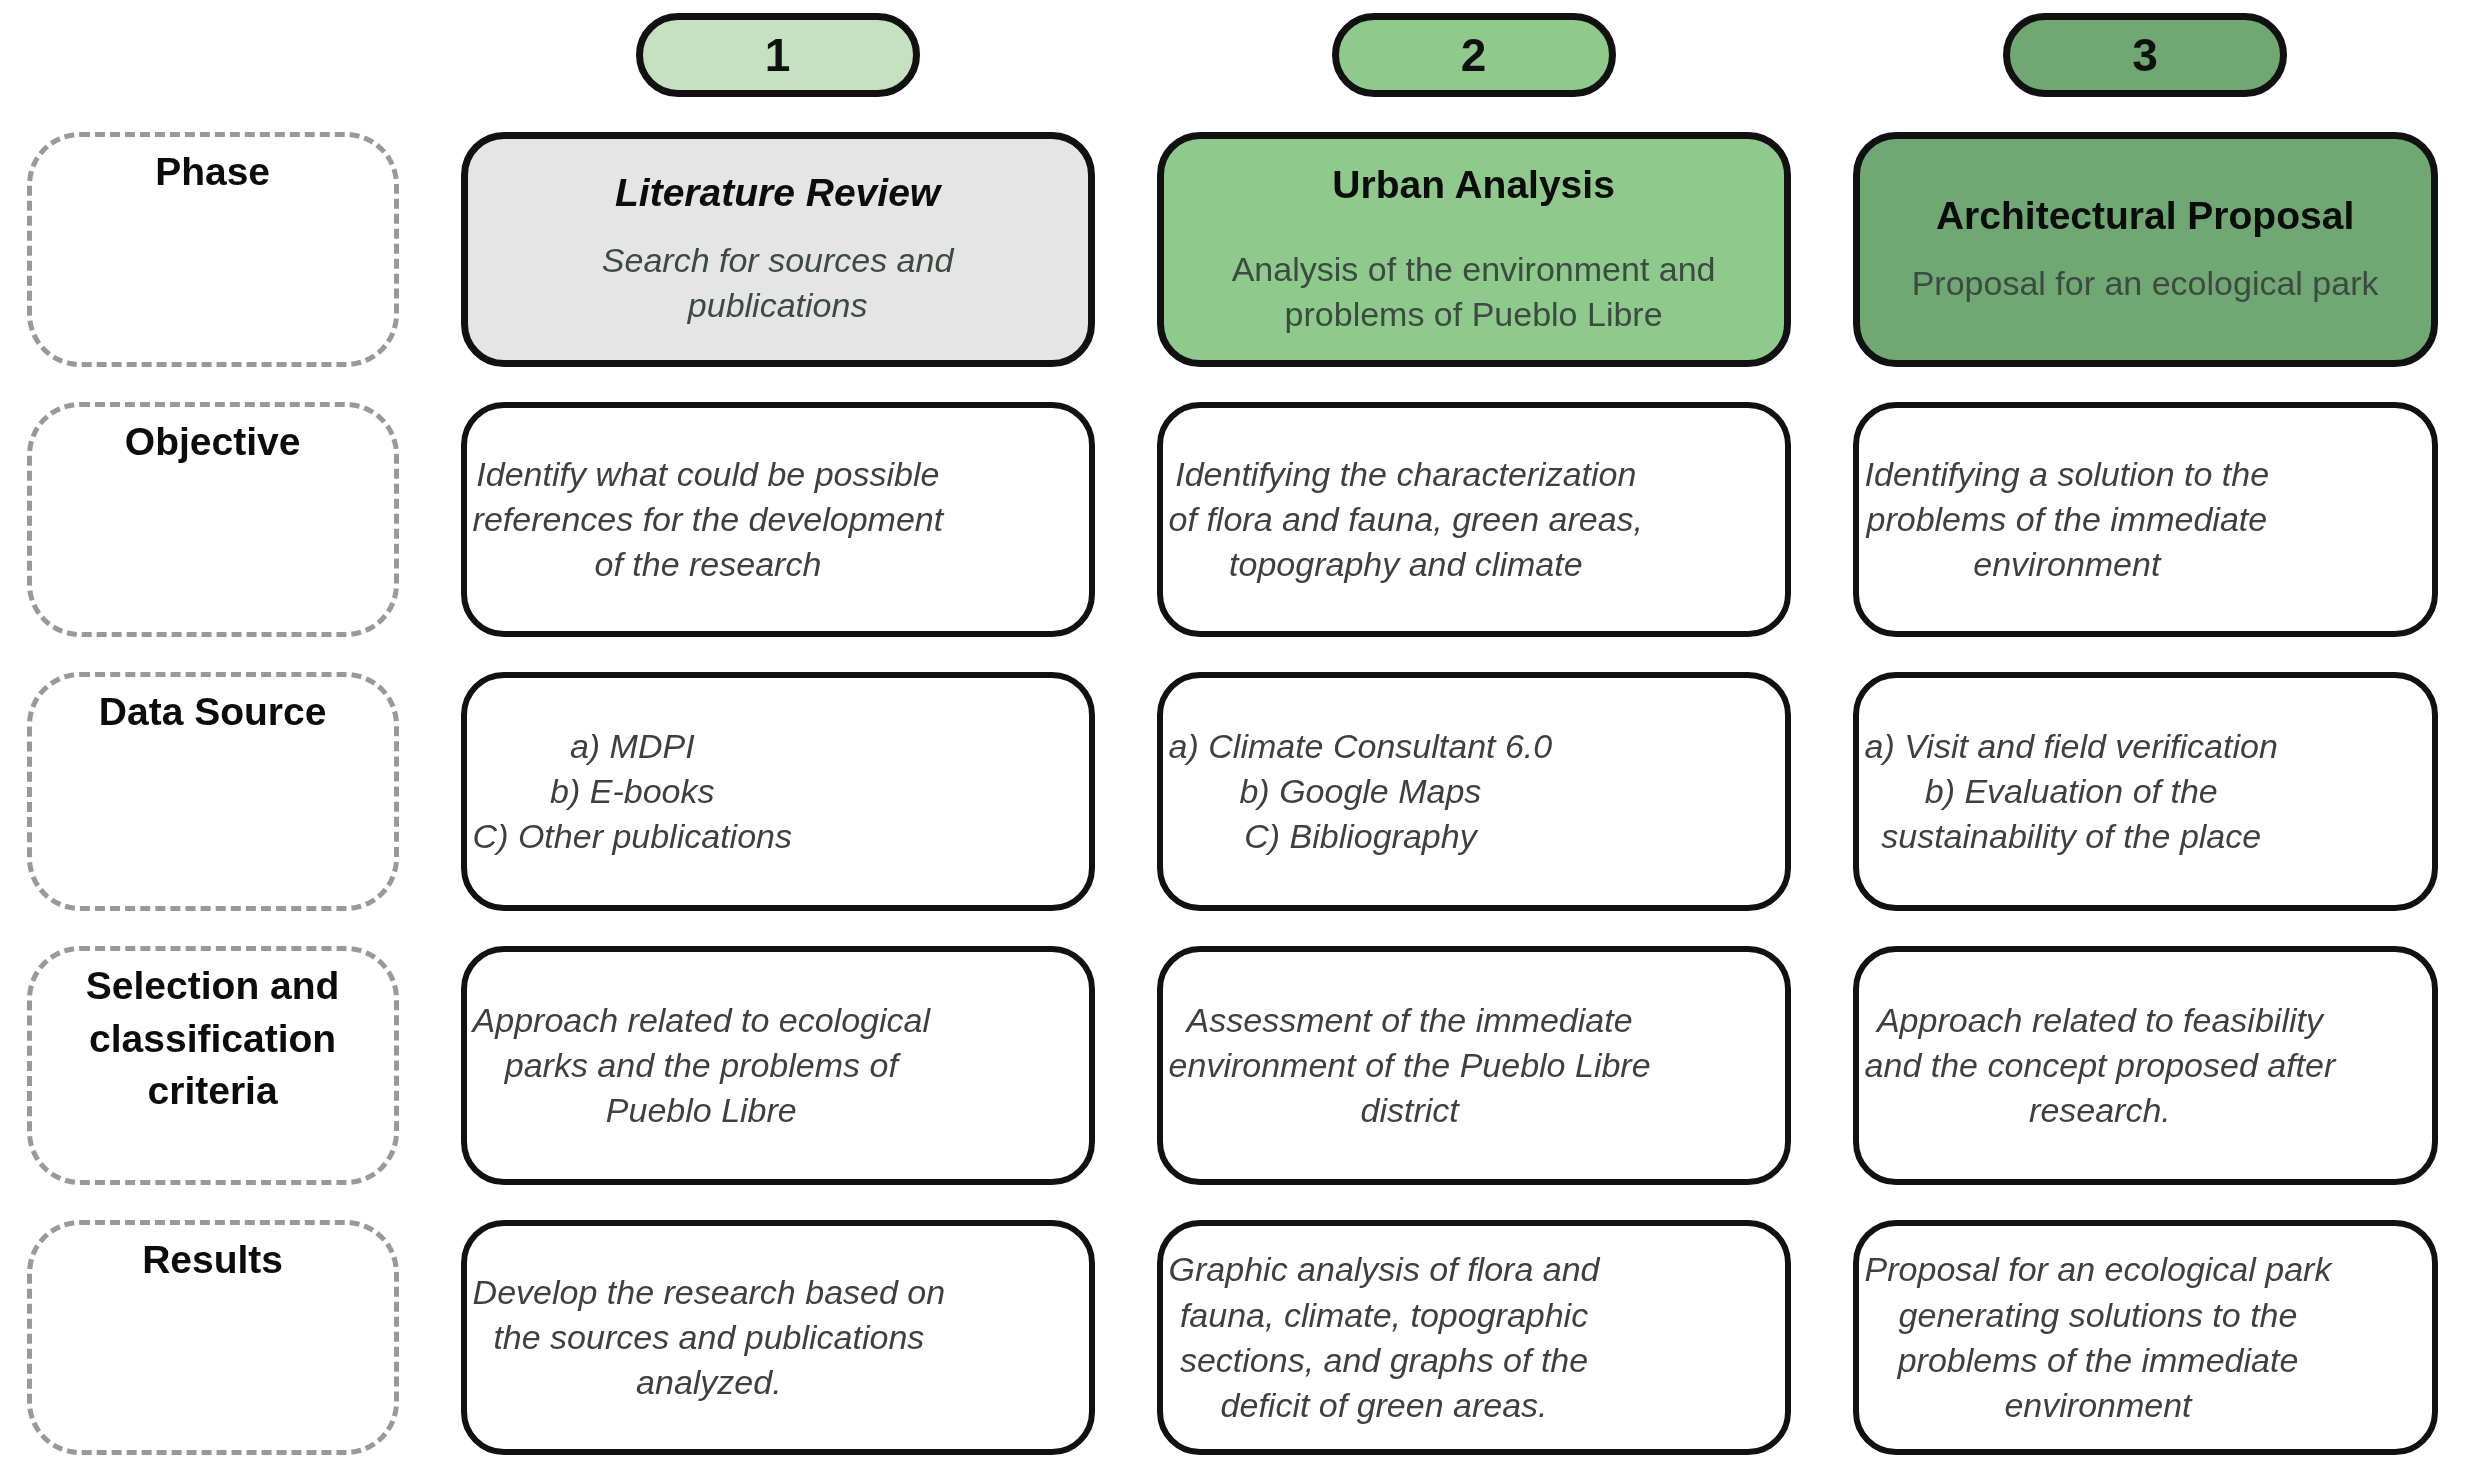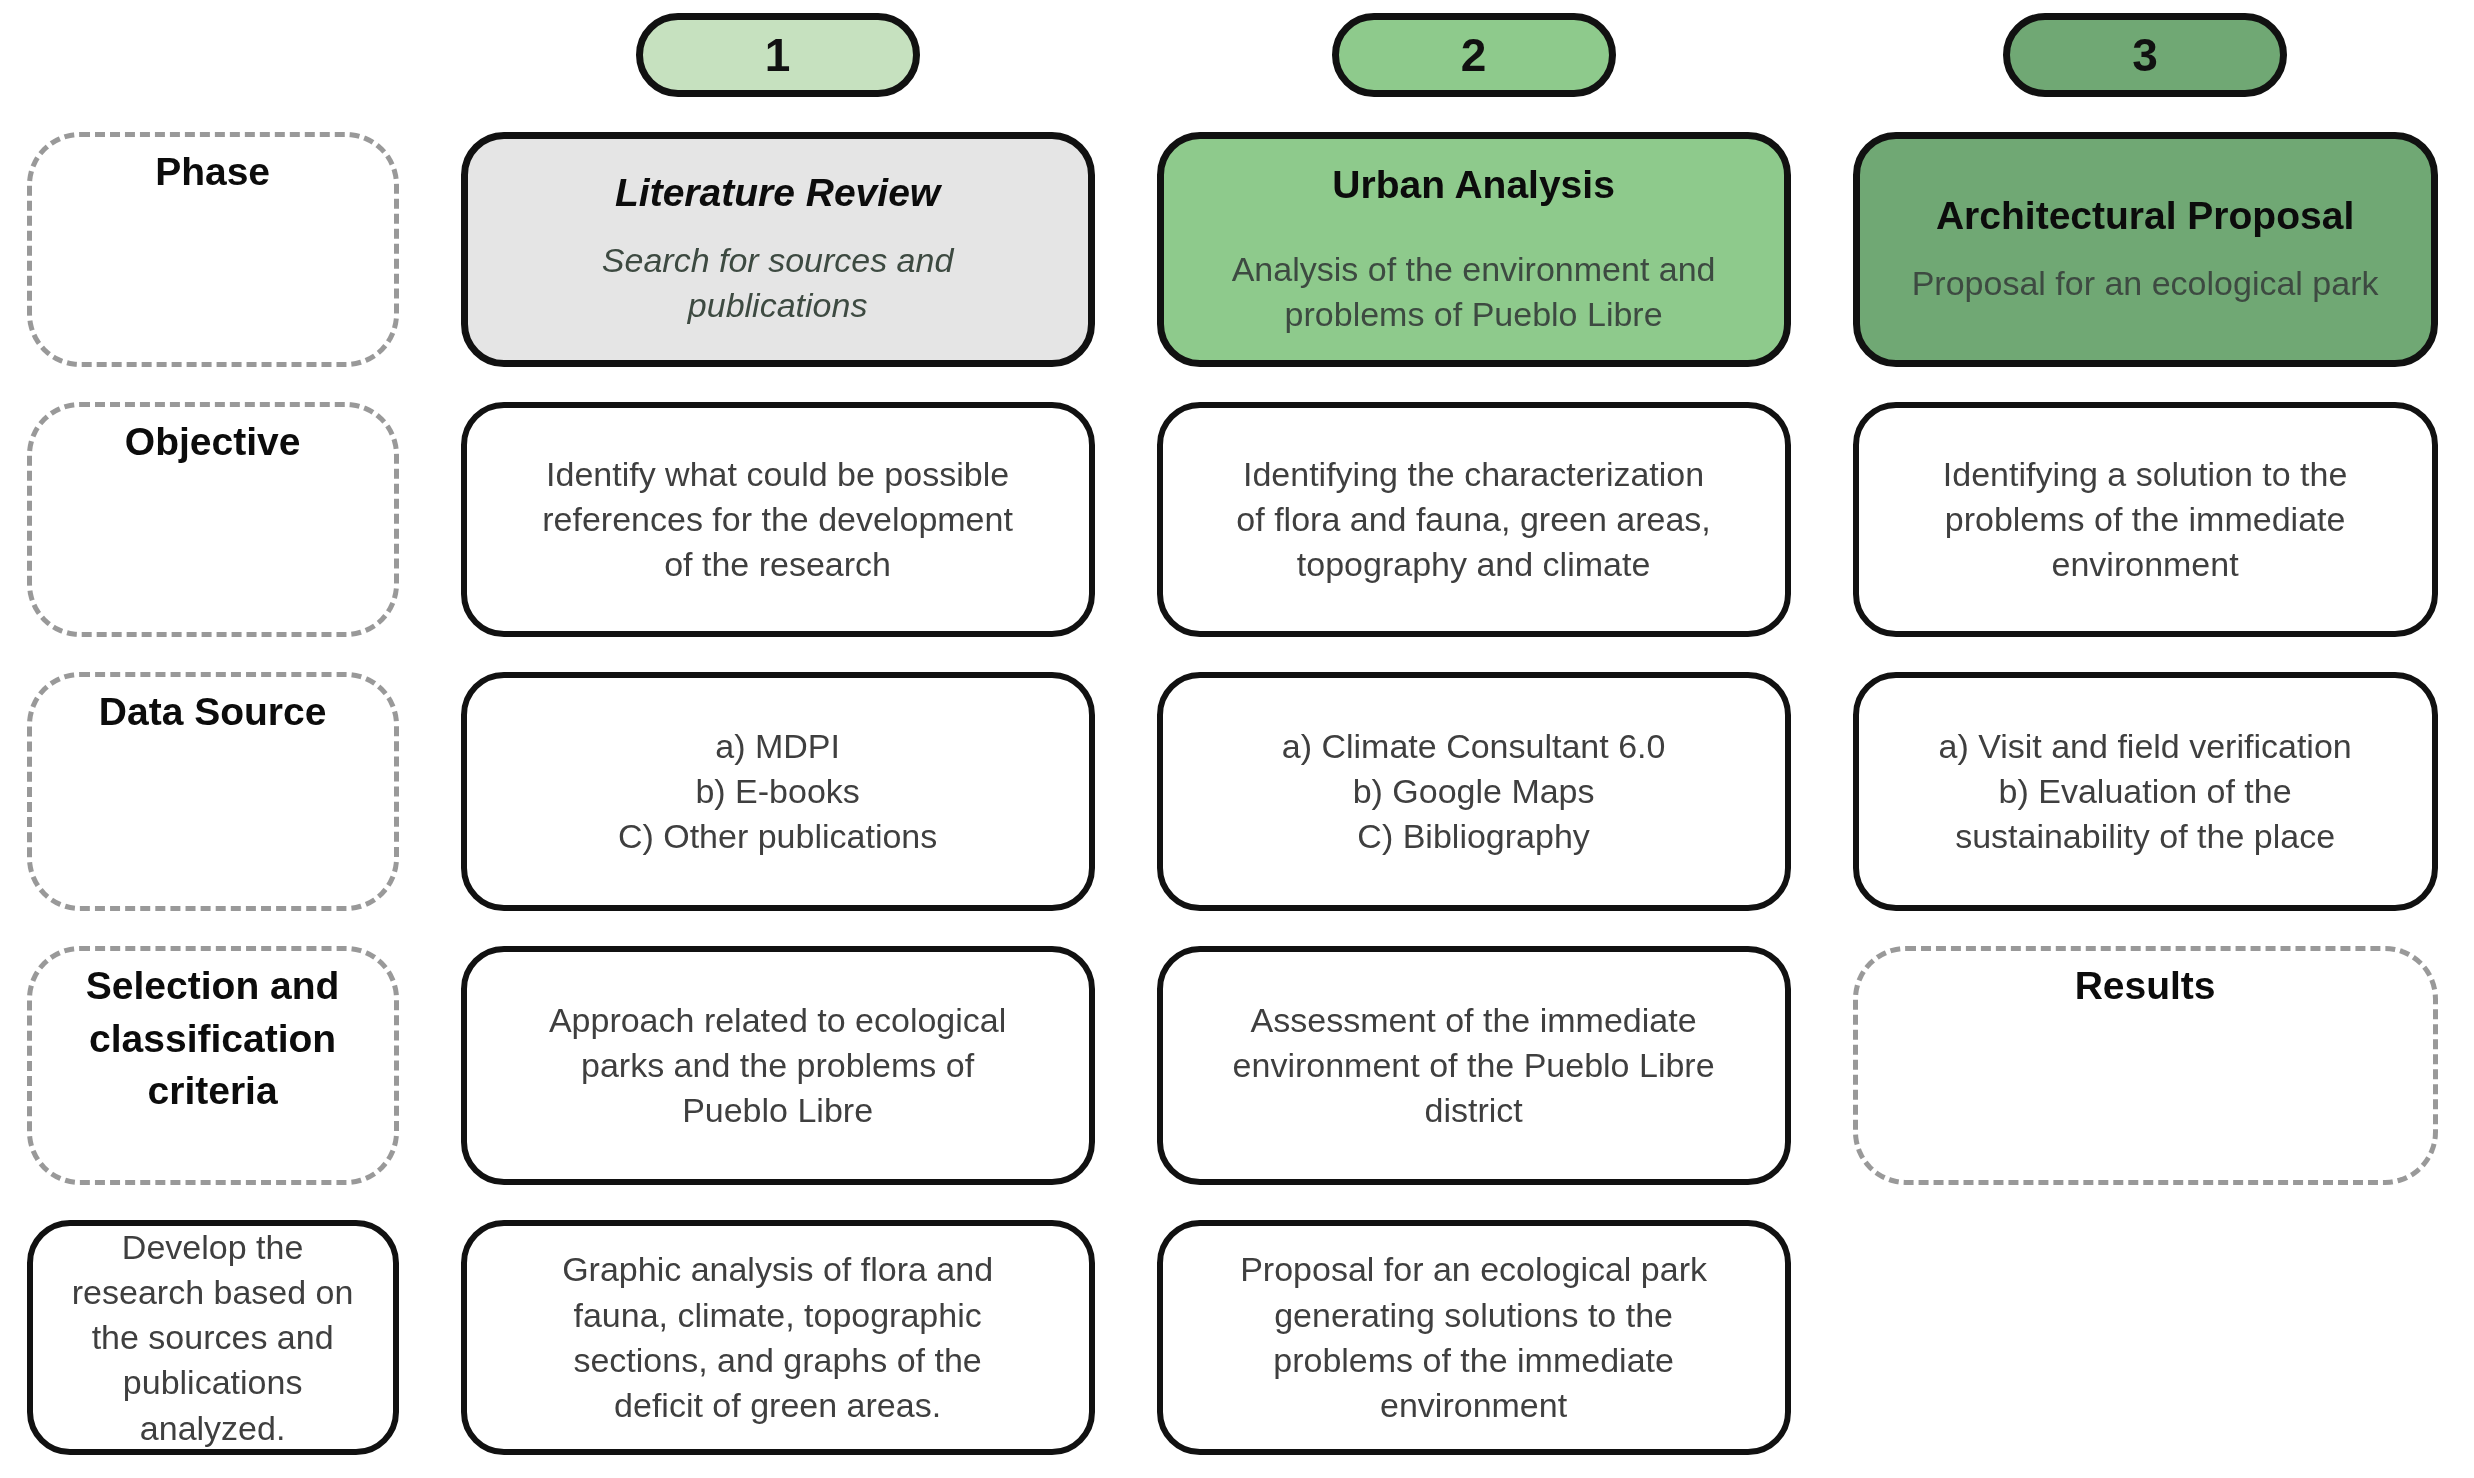"Identify what could be possible" .content-box { font-style: none -> italic; justify-content: center -> flex-start; padding: 14px 22px -> 14px 6px }
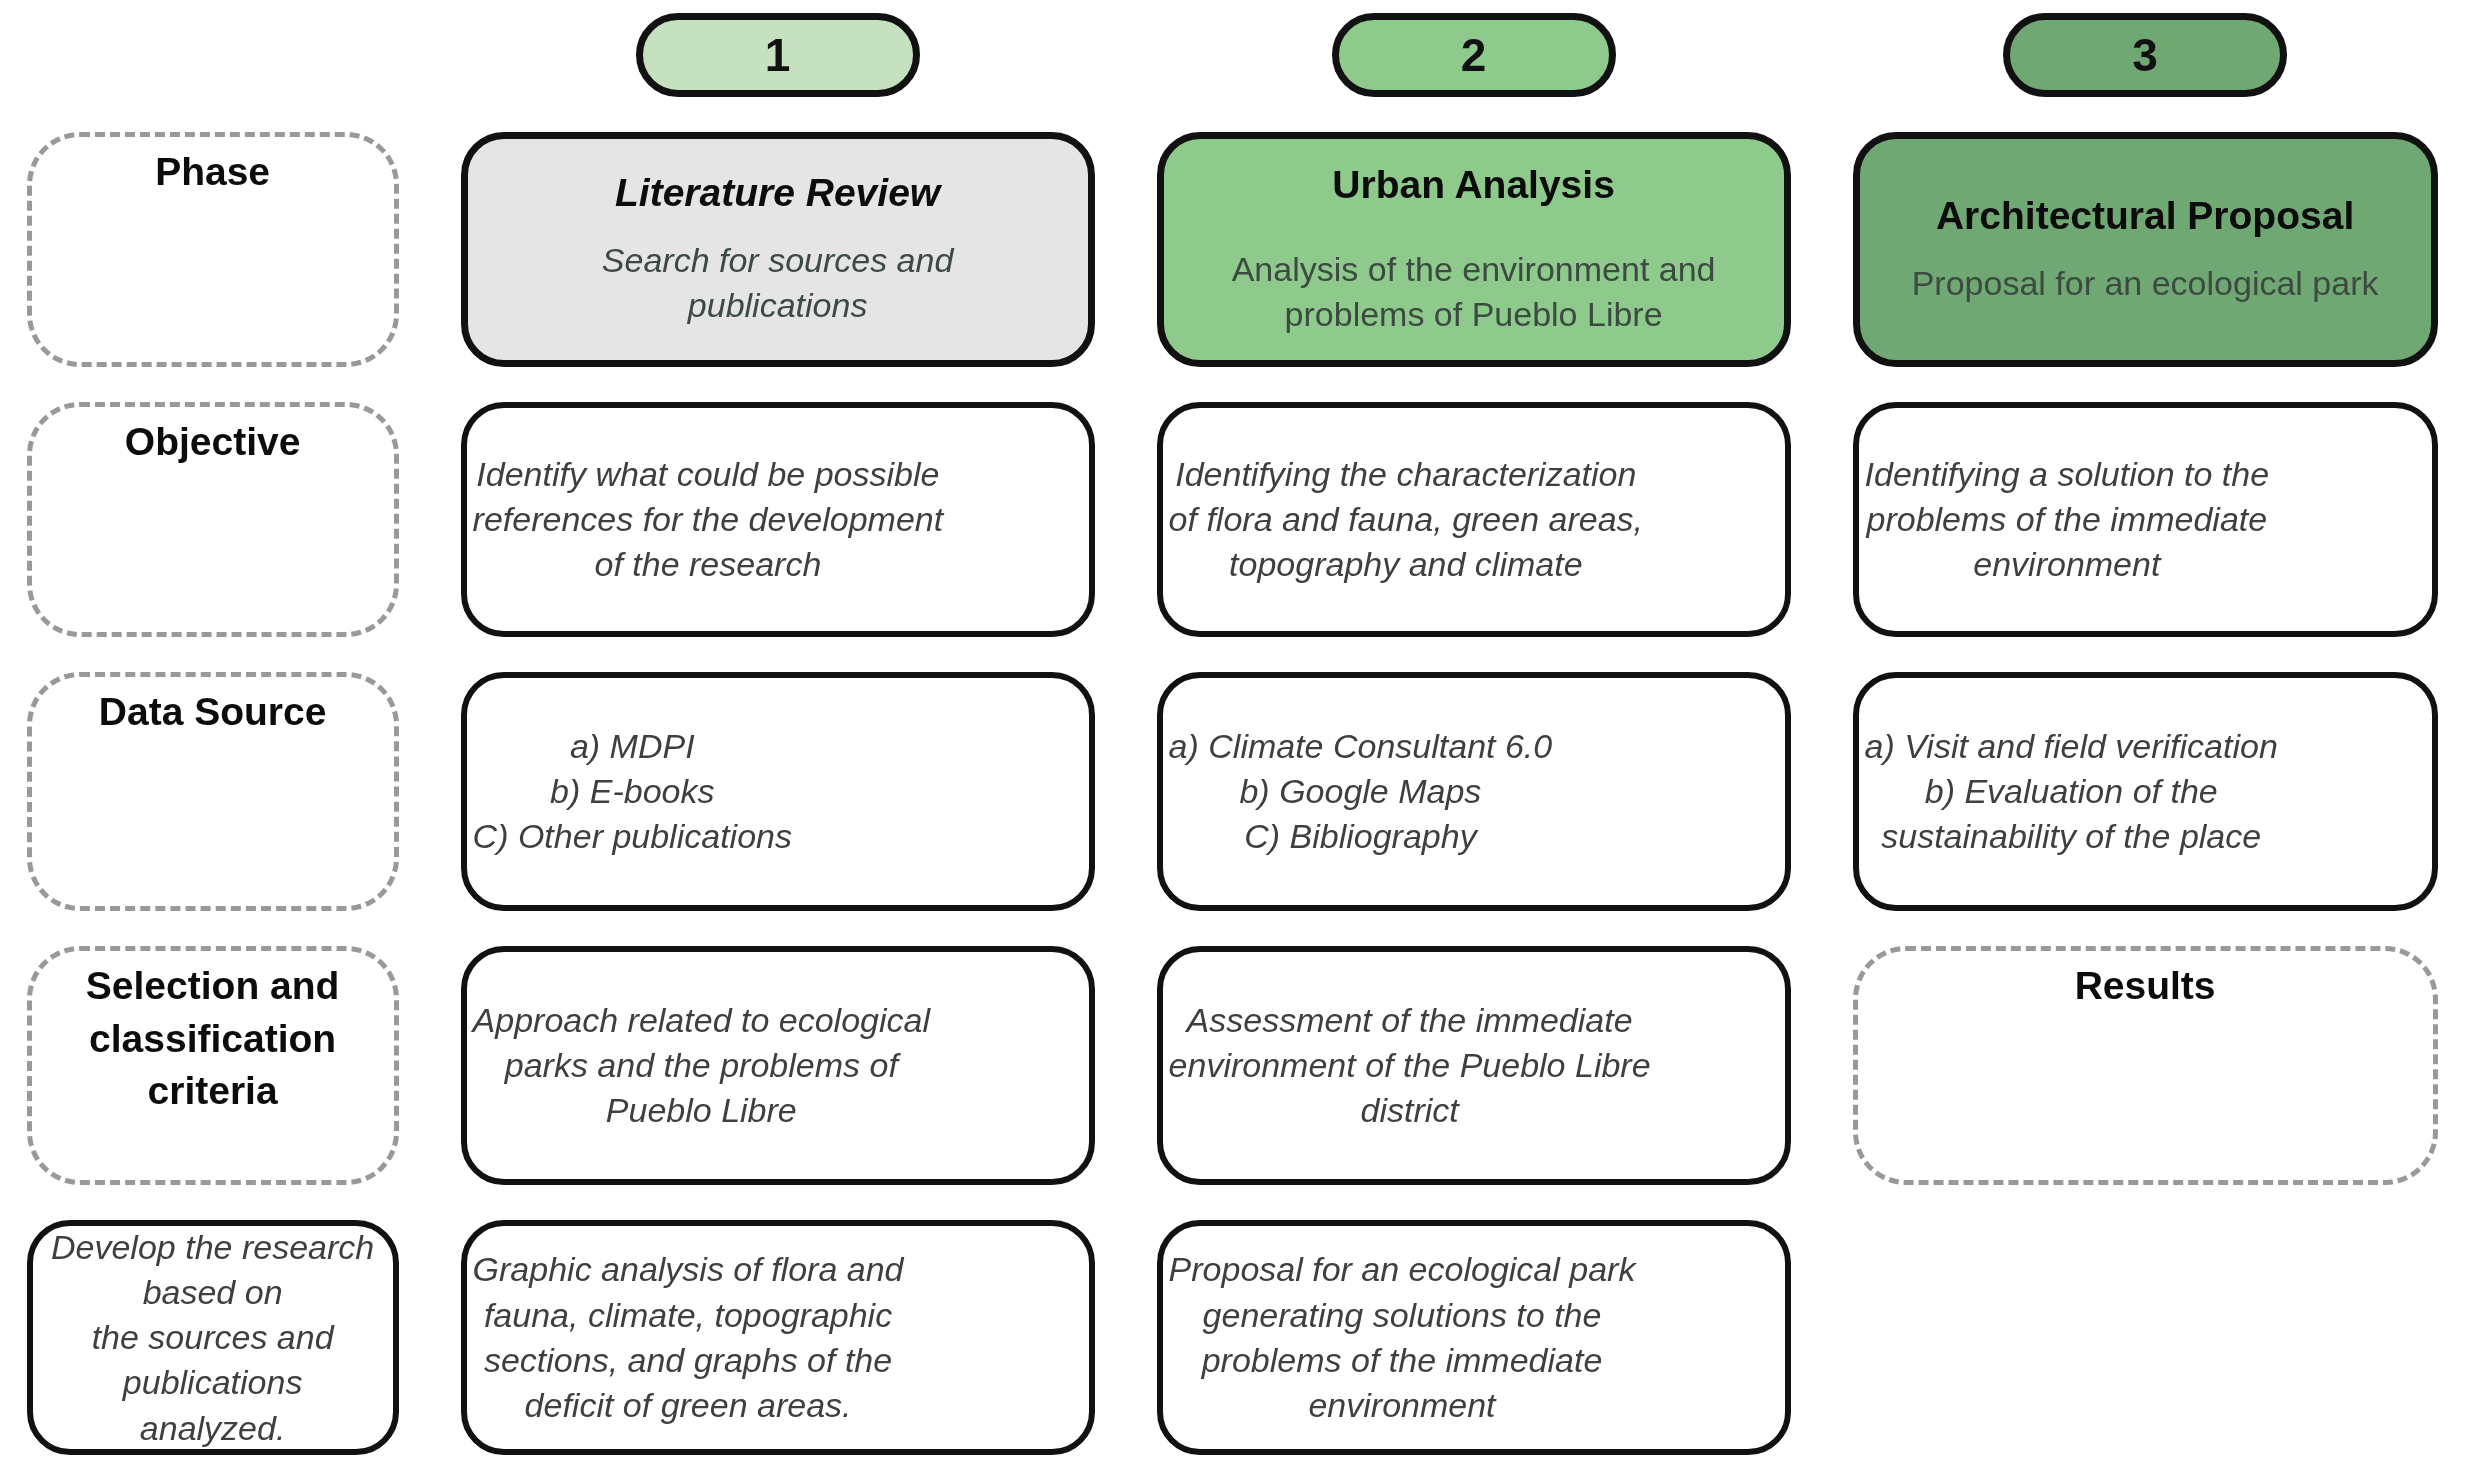"Approach related to feasibility" div.content-box { html: none -> <div> <div>Approach related to feasibility and the concept proposed after research.</div> </div> }
